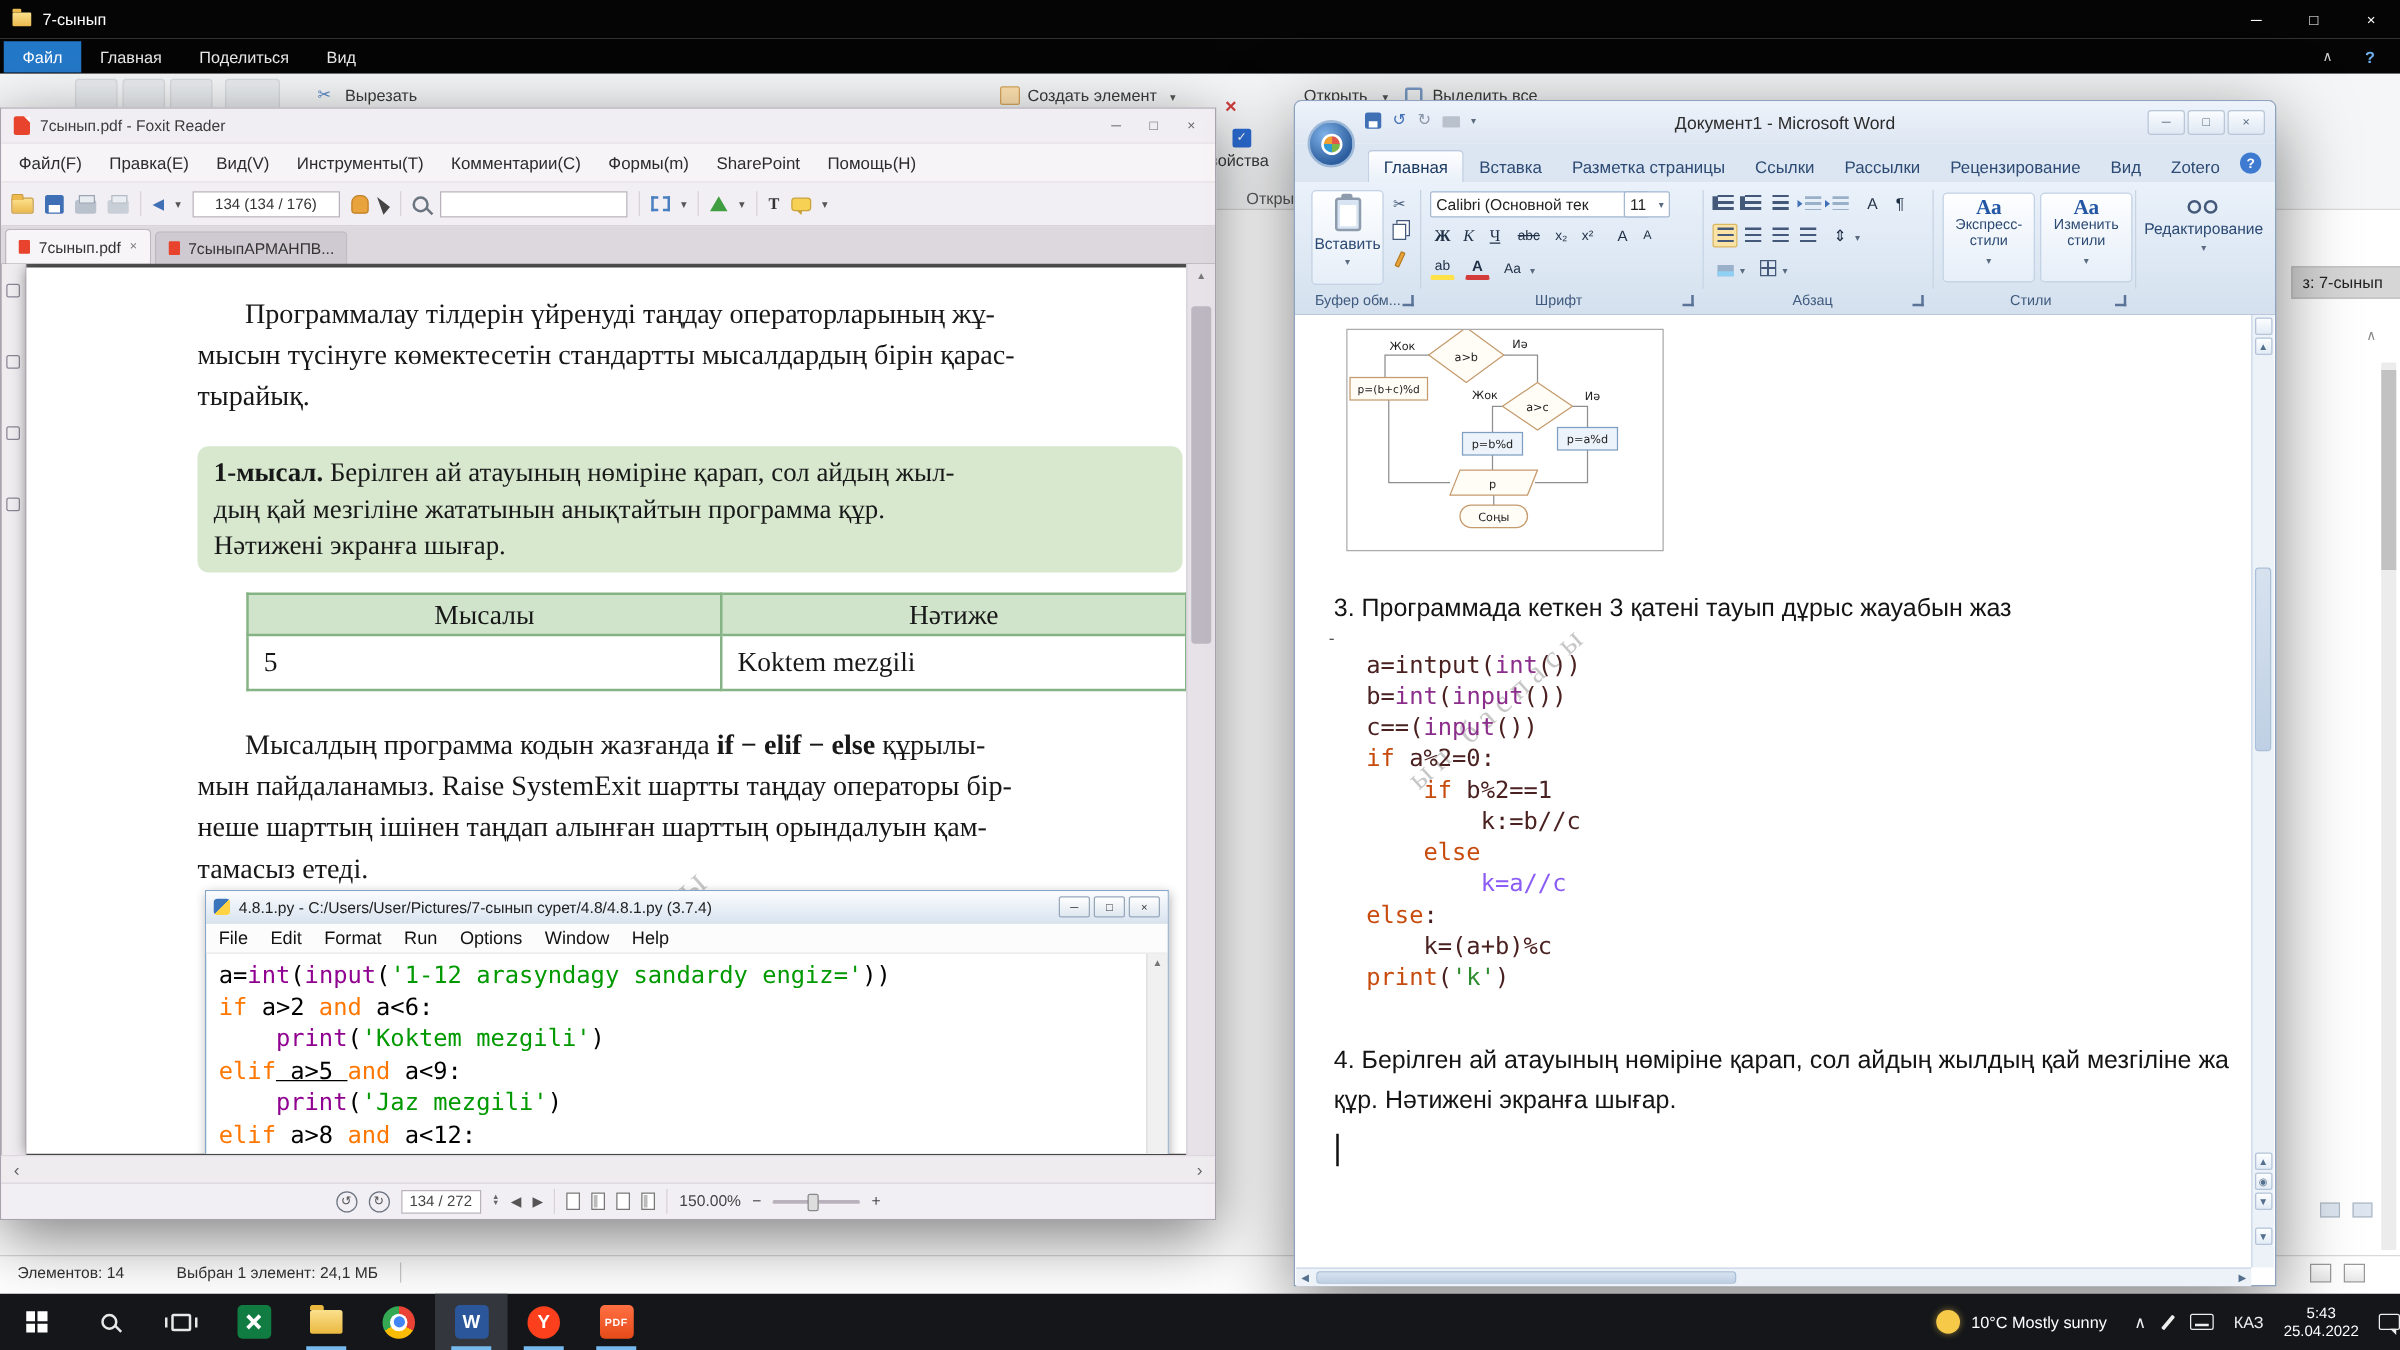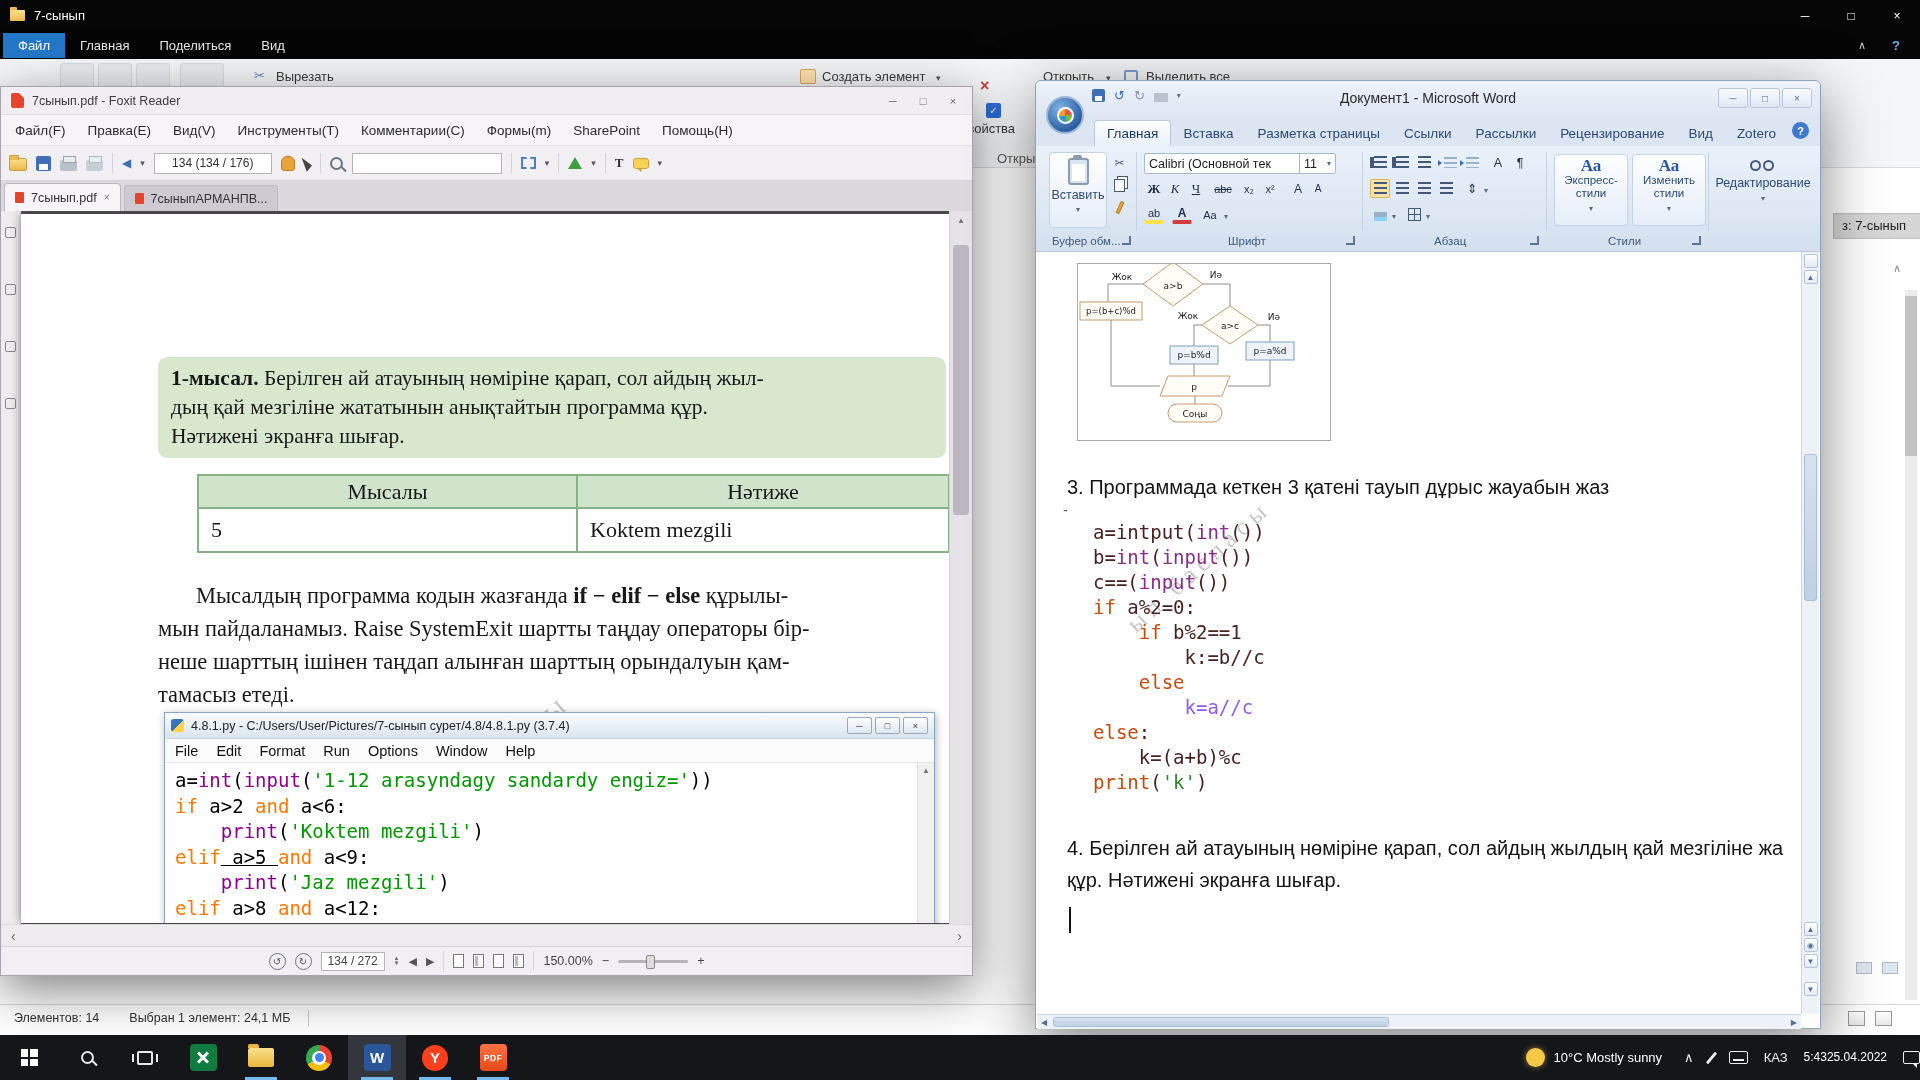"Программалау тілдерін үйренуді таңдау" div.p-para { html: none -> <div> <div>Программалау тілдерін үйренуді таңдау операторларының жұ-</div> <div>мысын түсінуге көмектесетін стандартты мысалдардың бірін қарас-</div> <div>тырайық.</div> </div> }
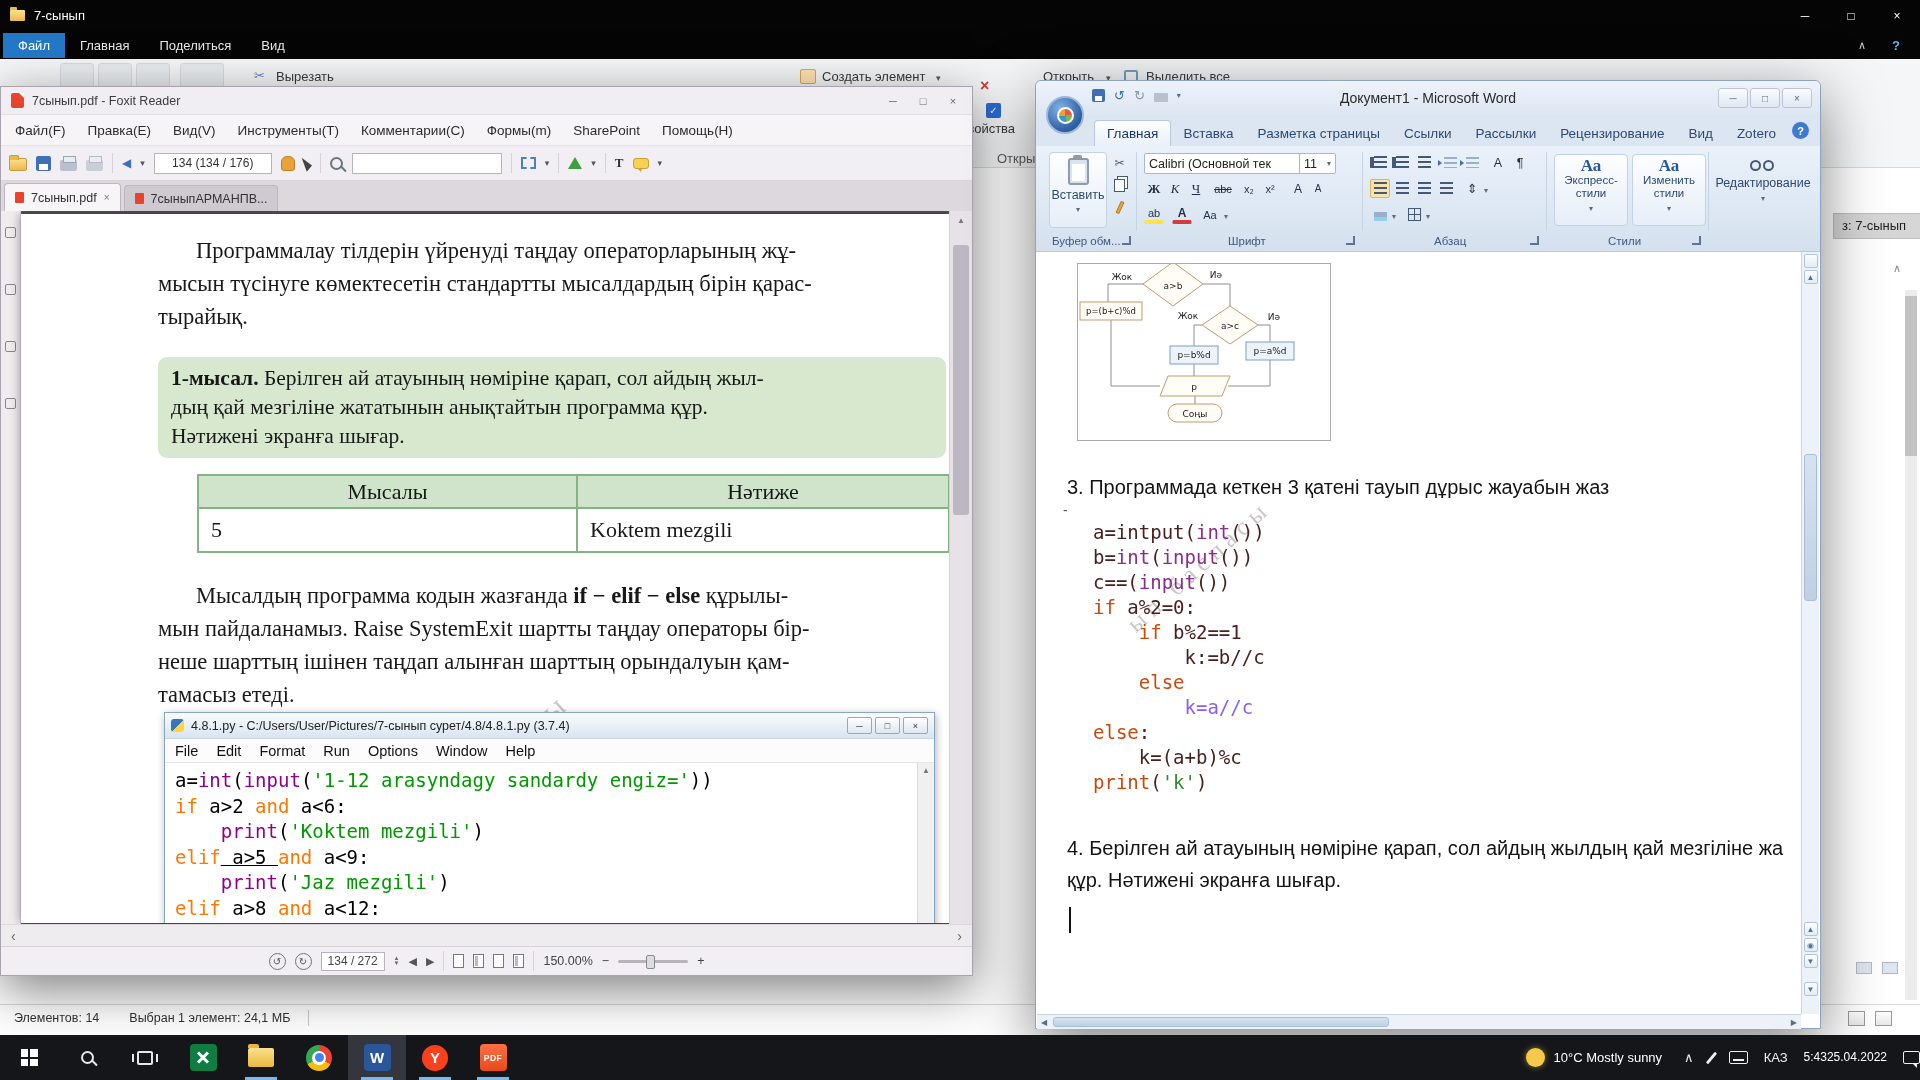"Выбран 1 элемент: 24,1 МБ" span { margin-left: 30px -> 42px }
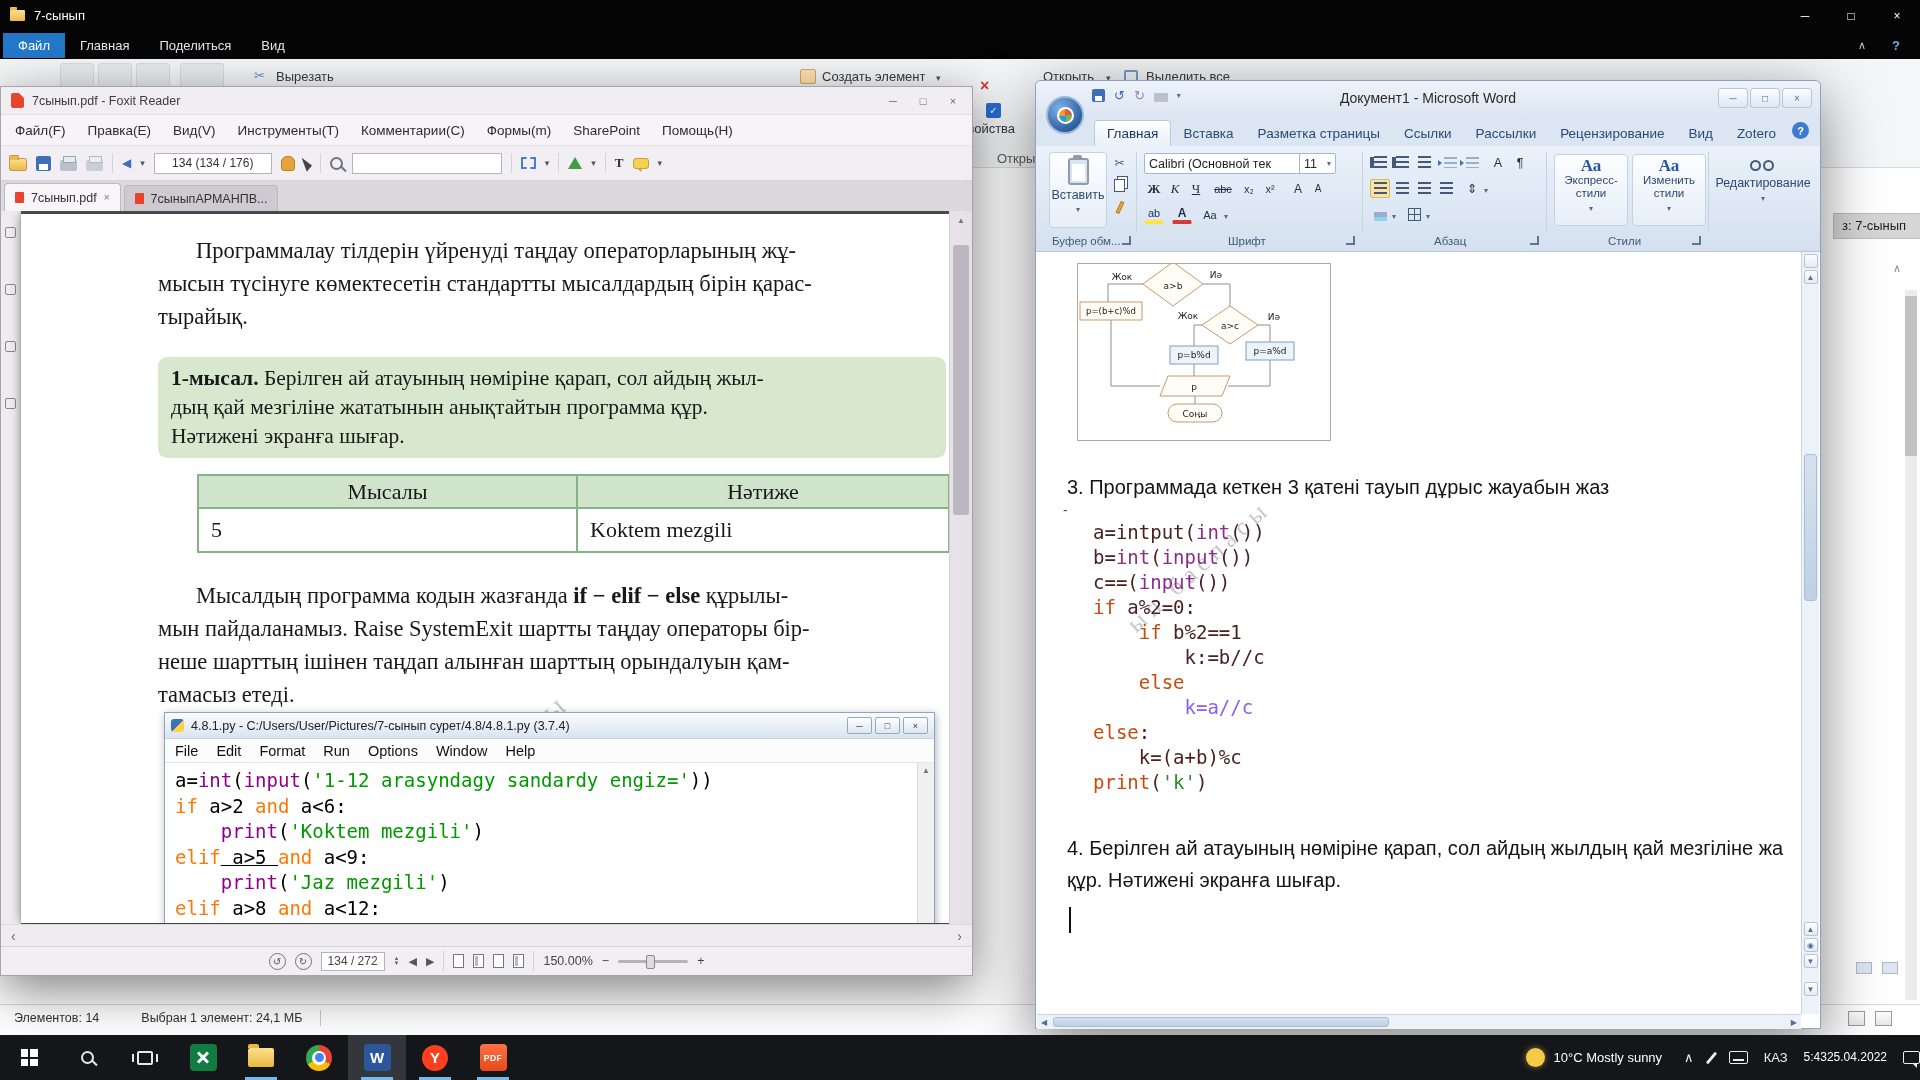"5:43" .clock { flex-direction: none -> column }
